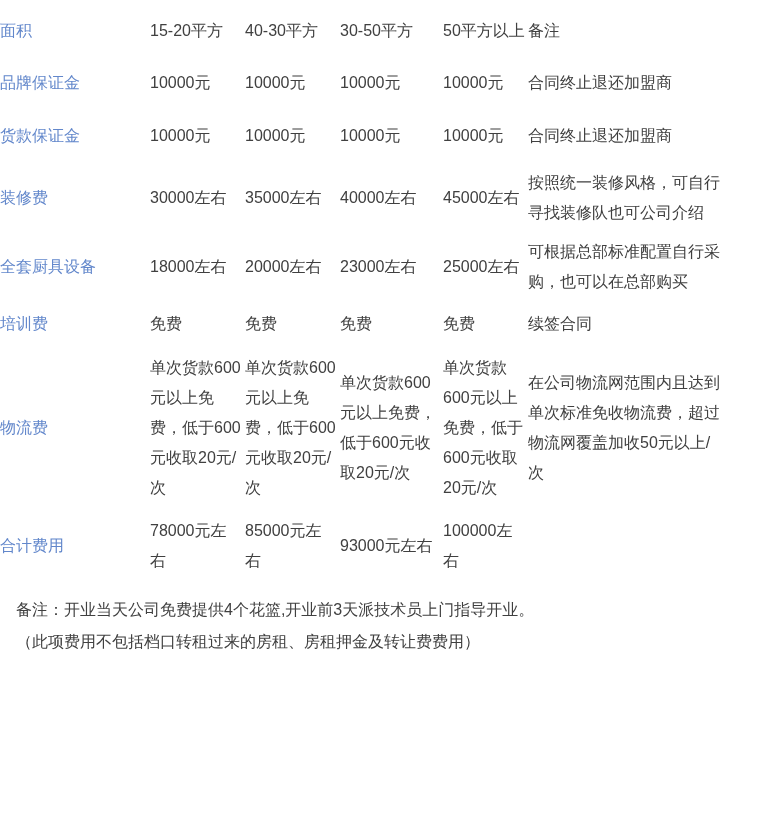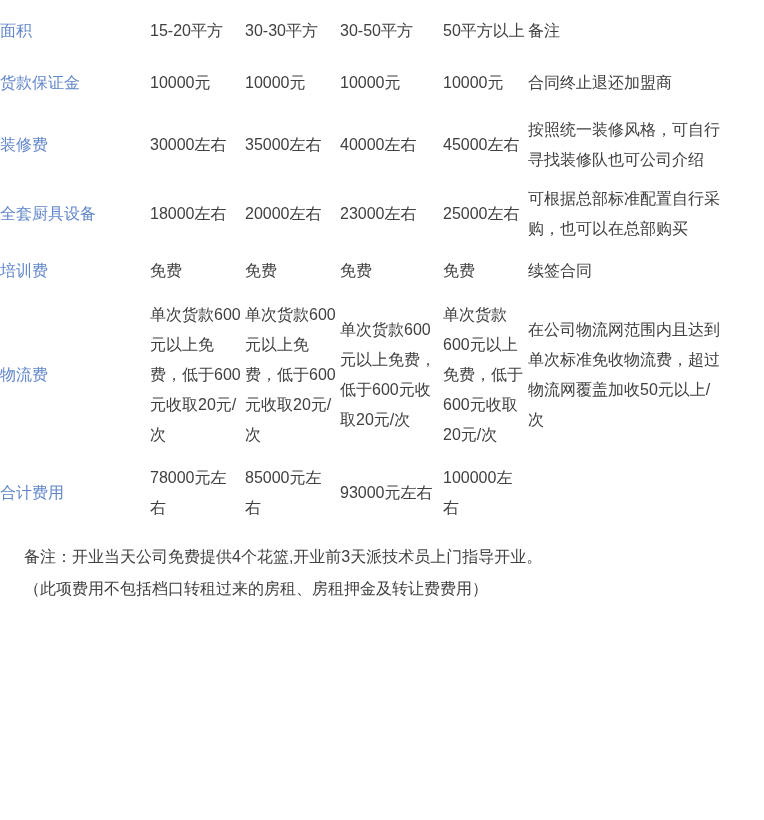"30-30平方" td { text: 30-30 -> 40-30 }
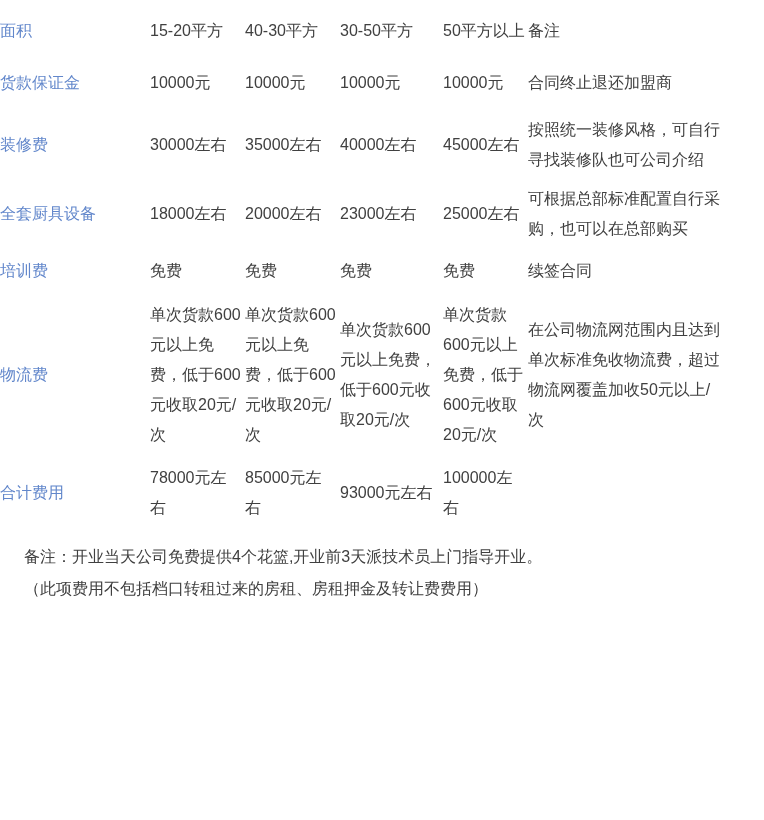"品牌保证金" tr.h53 { html: none -> <tr> <td>品牌保证金</td> <td>10000元</td> <td>10000元</td> <td>10000元</td> <td>10000元</td> <td>合同终止退还加盟商</td> </tr> }
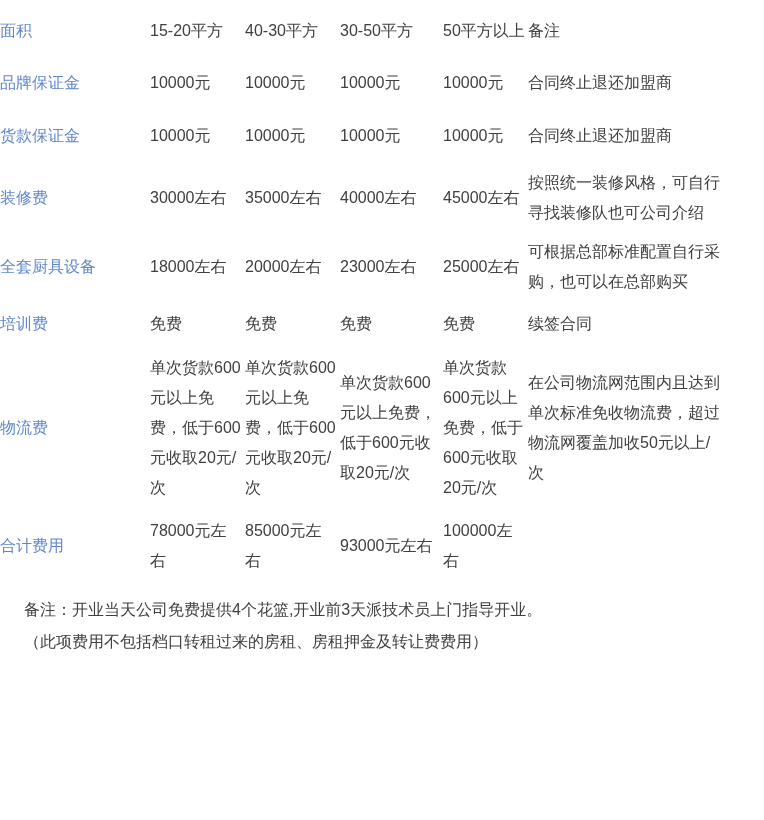"备注：开业当天公司免费提供4个花篮,开业前3天派技术员上门指导开业。" .footnote { padding-left: 24px -> 16px }
